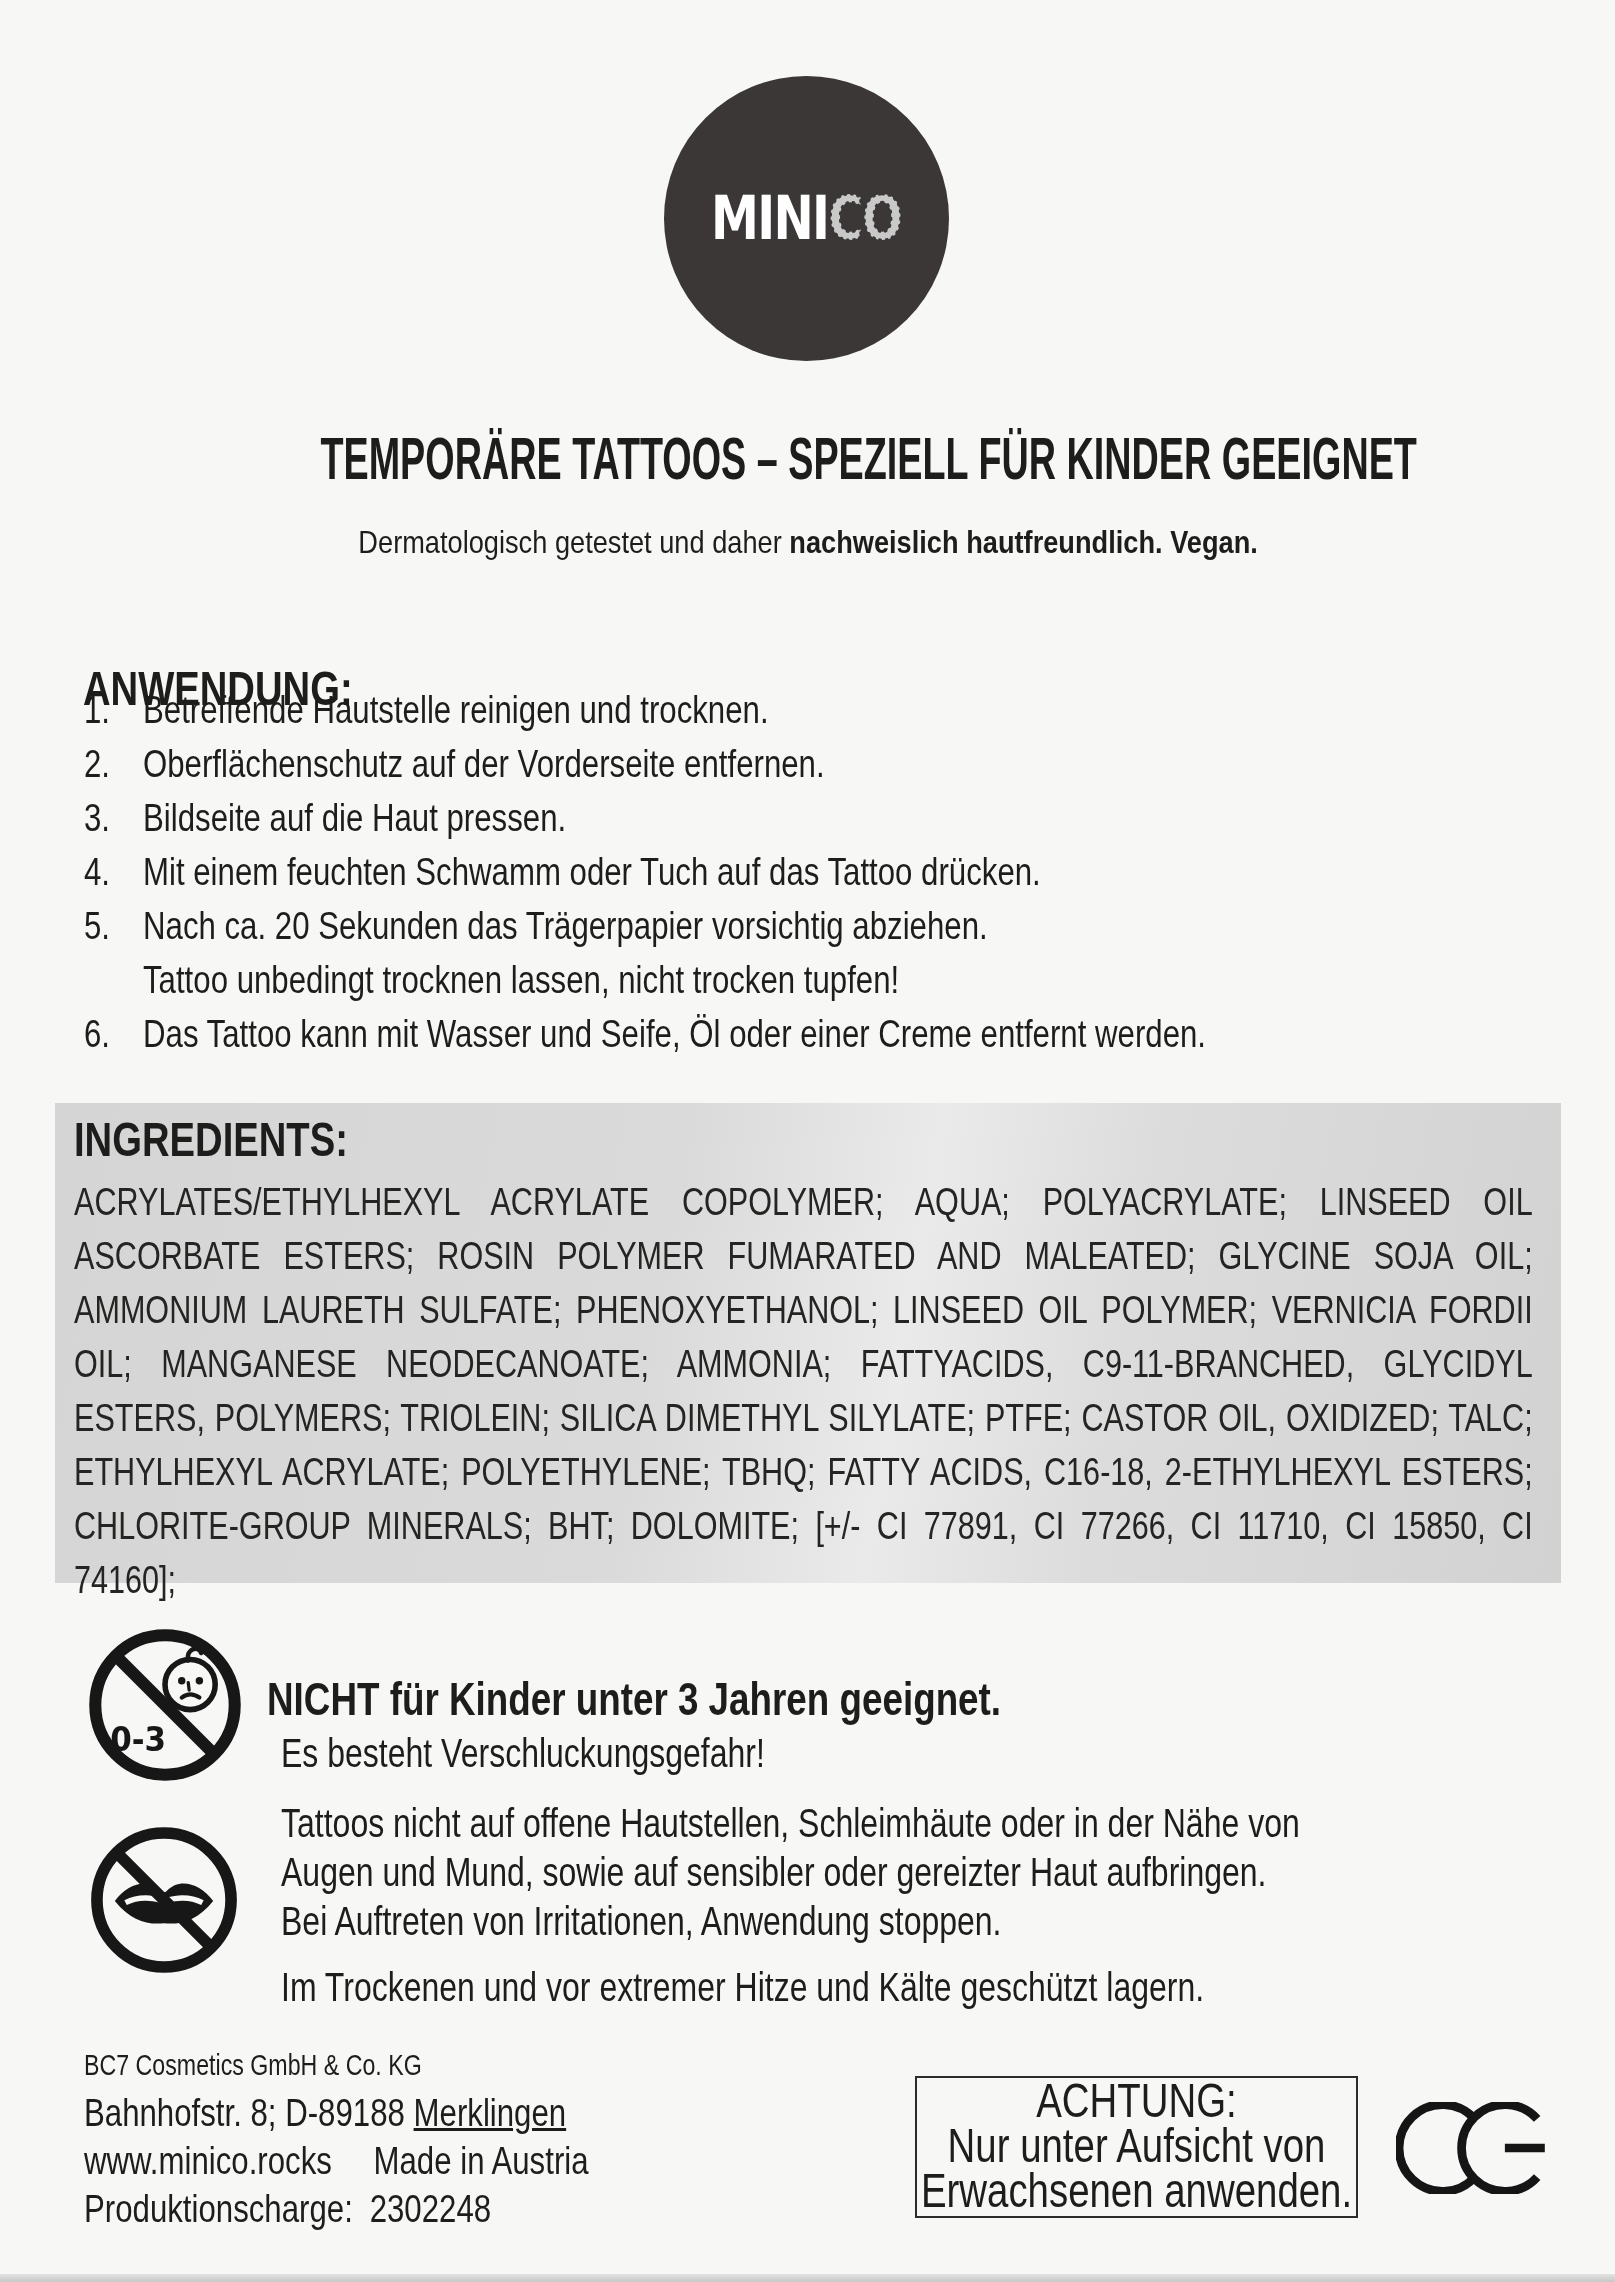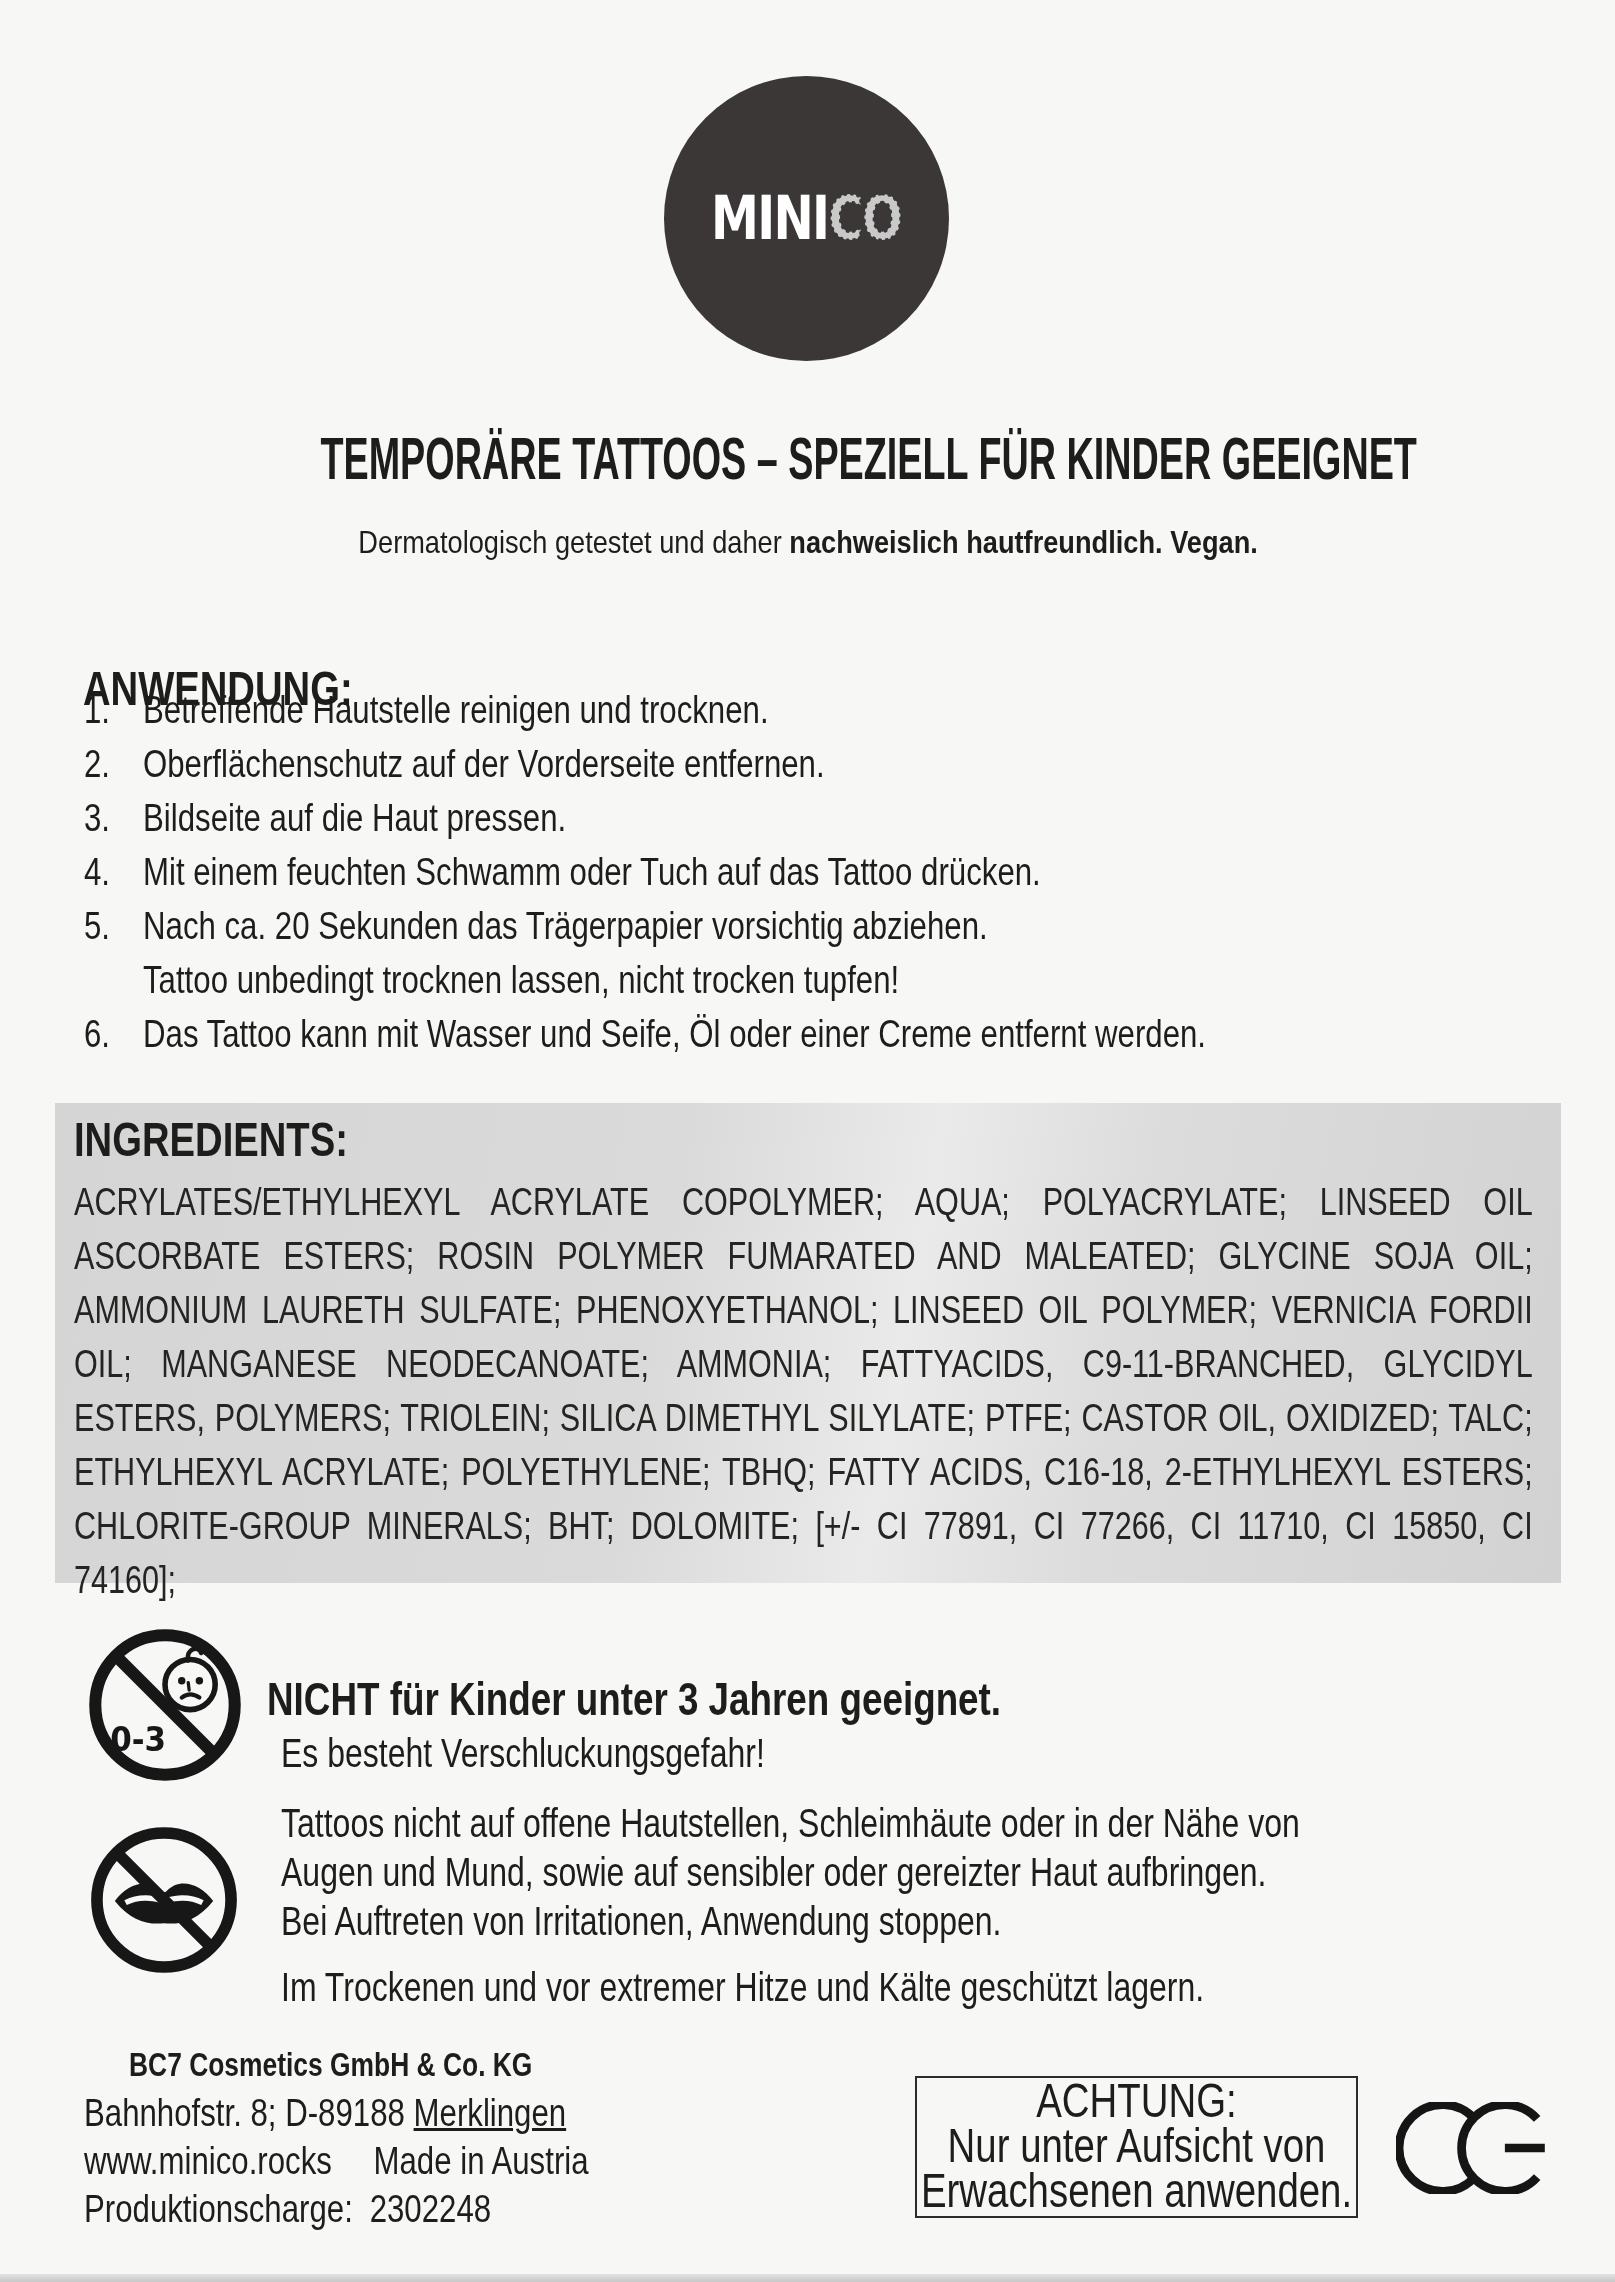"BC7 Cosmetics GmbH & Co." .company-name { font-size: 33px -> 29px; font-weight: bold -> normal; margin-left: 45px -> none }
